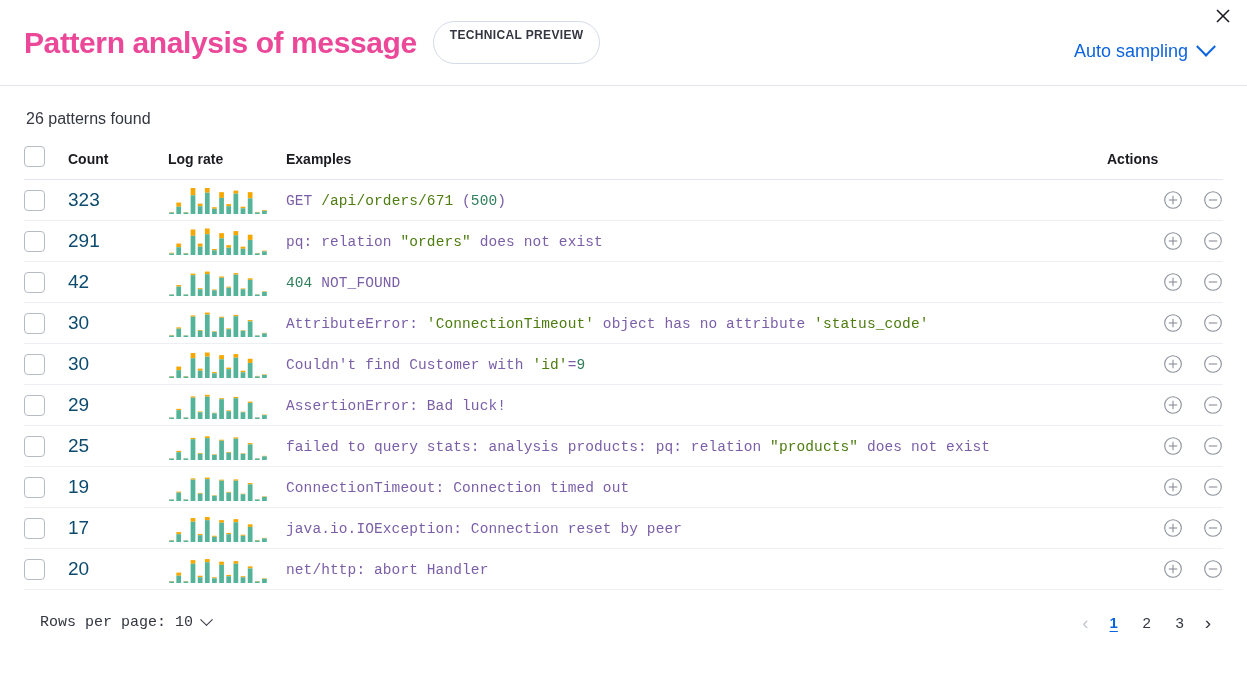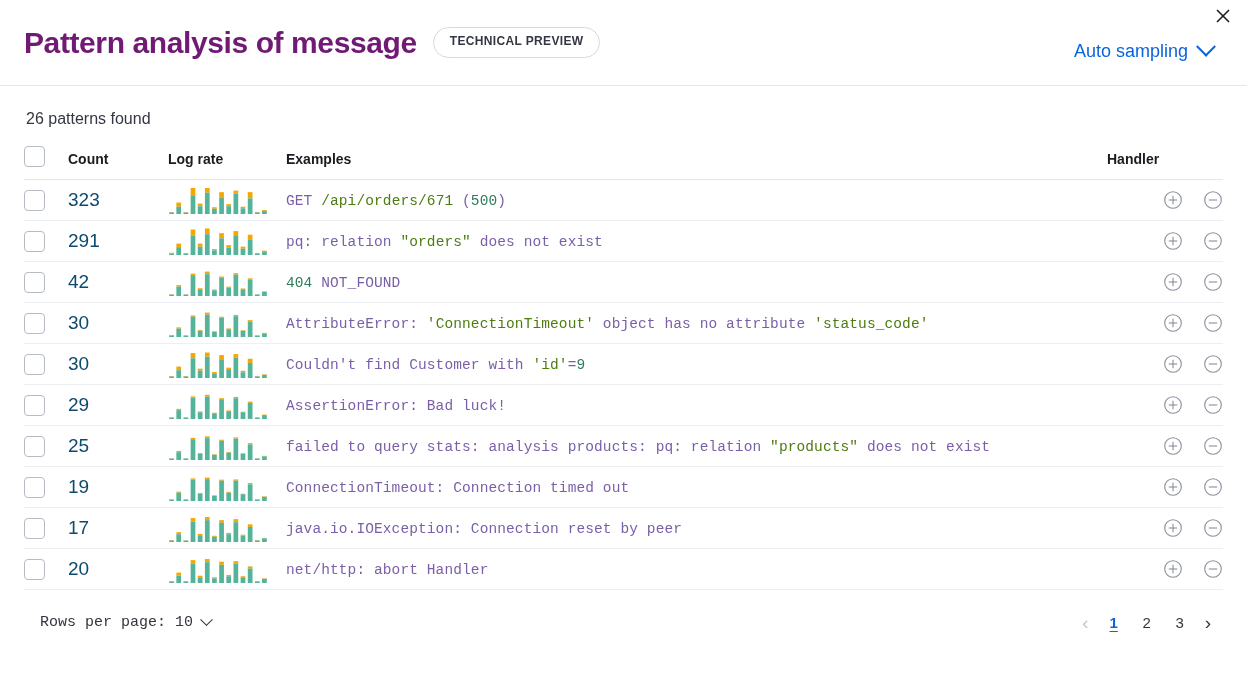"Pattern analysis of message" .title { color: #701a75 -> #ec4899 }
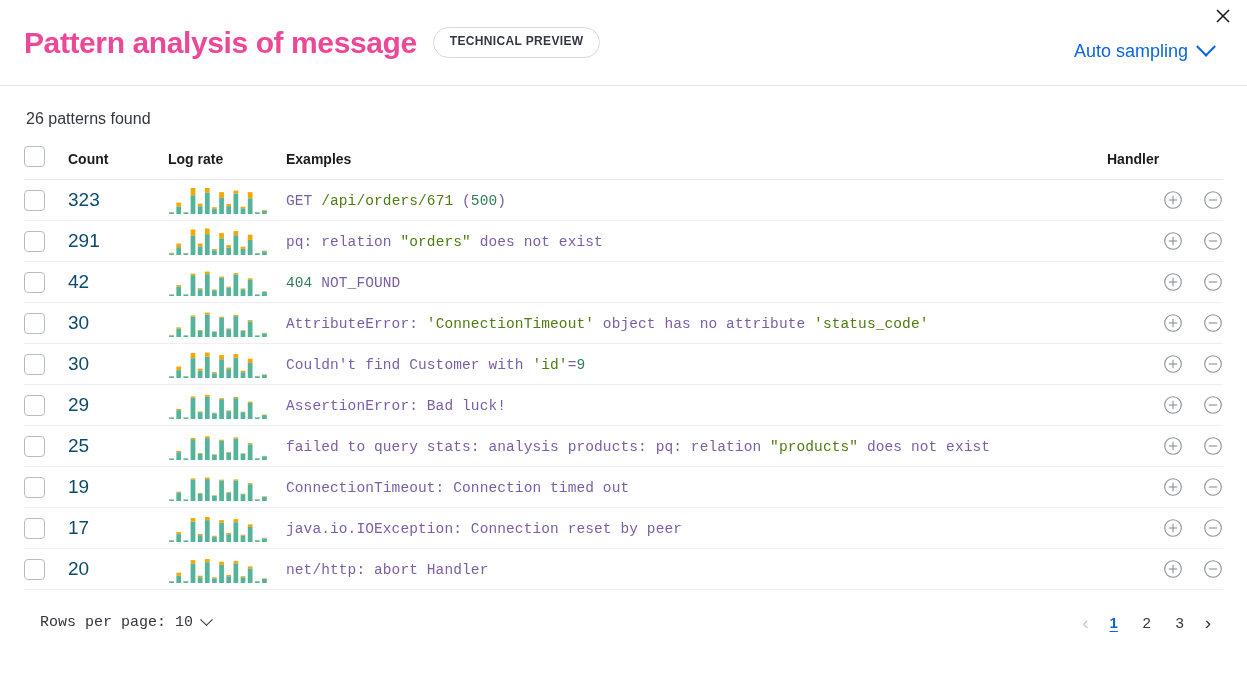"TECHNICAL PREVIEW" .badge { padding: 7px 16px 10px -> 7px 16px 22px }
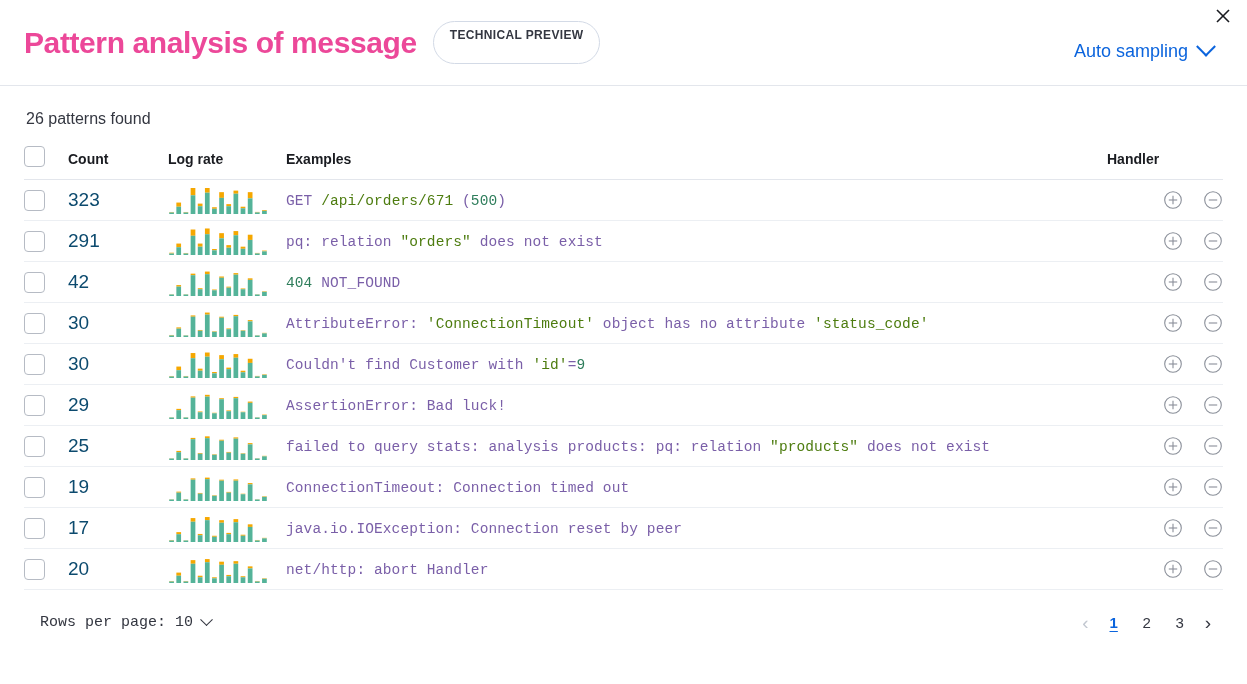"Handler" th.th-actions { text: Handler -> Actions }
